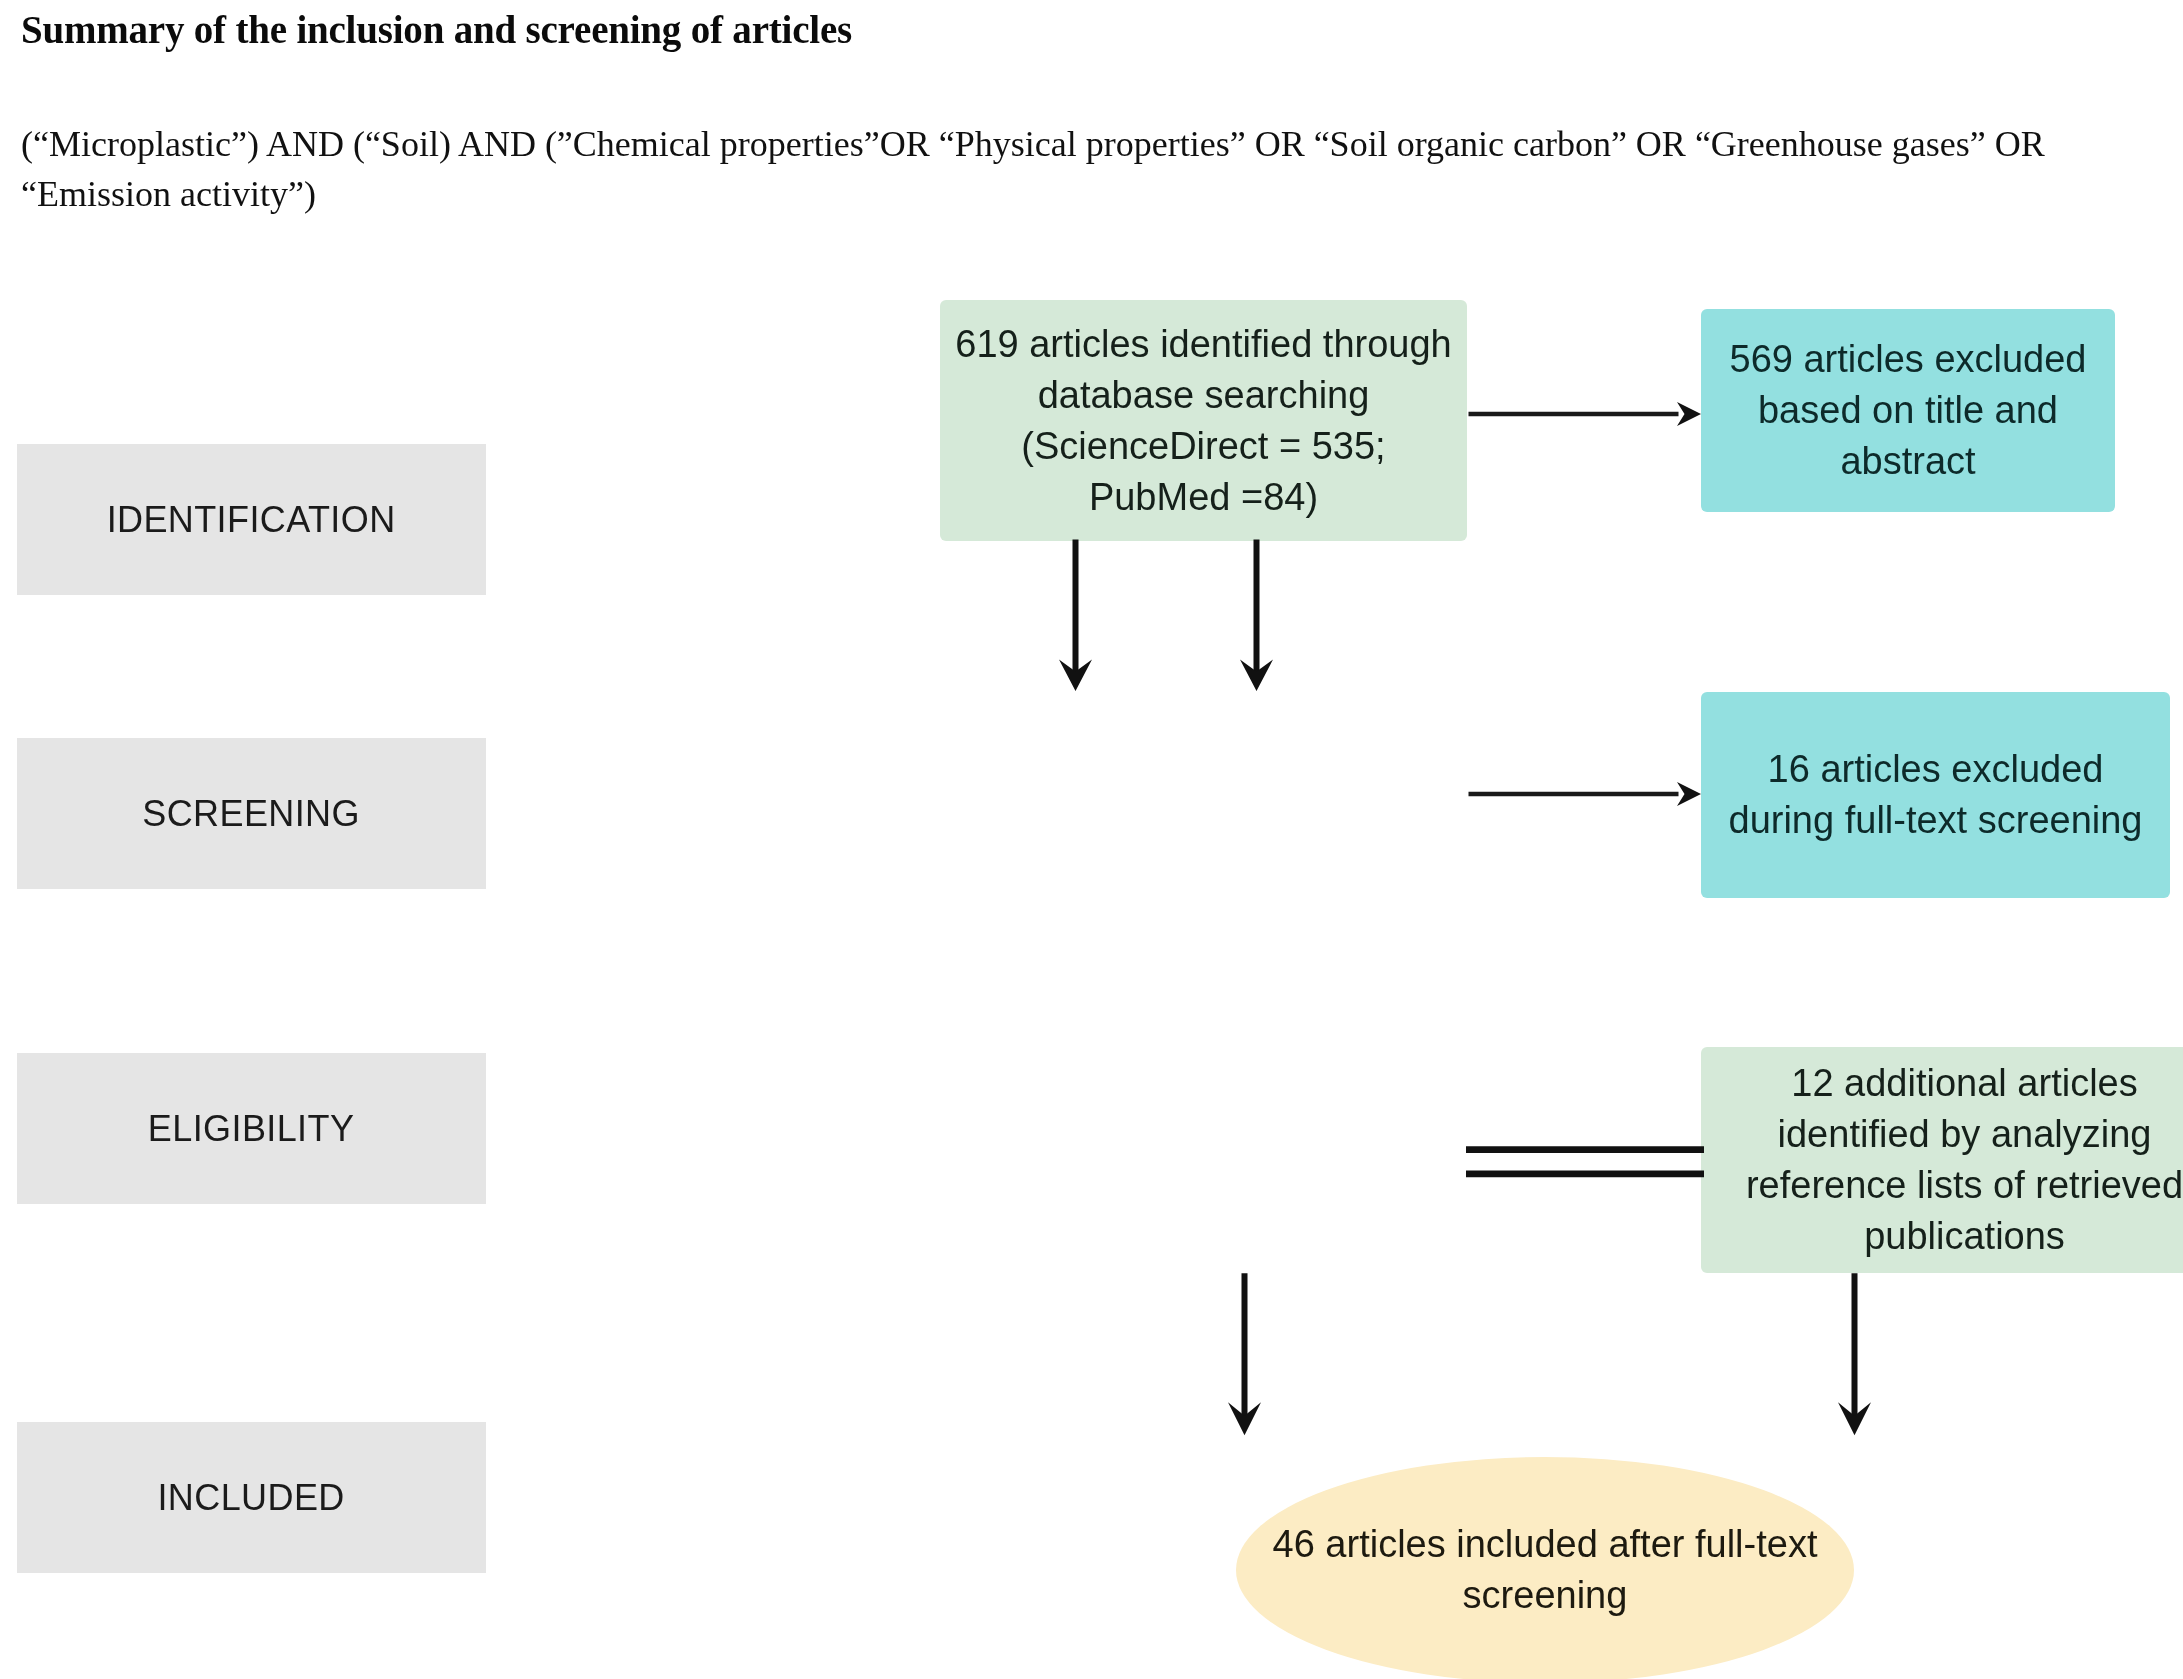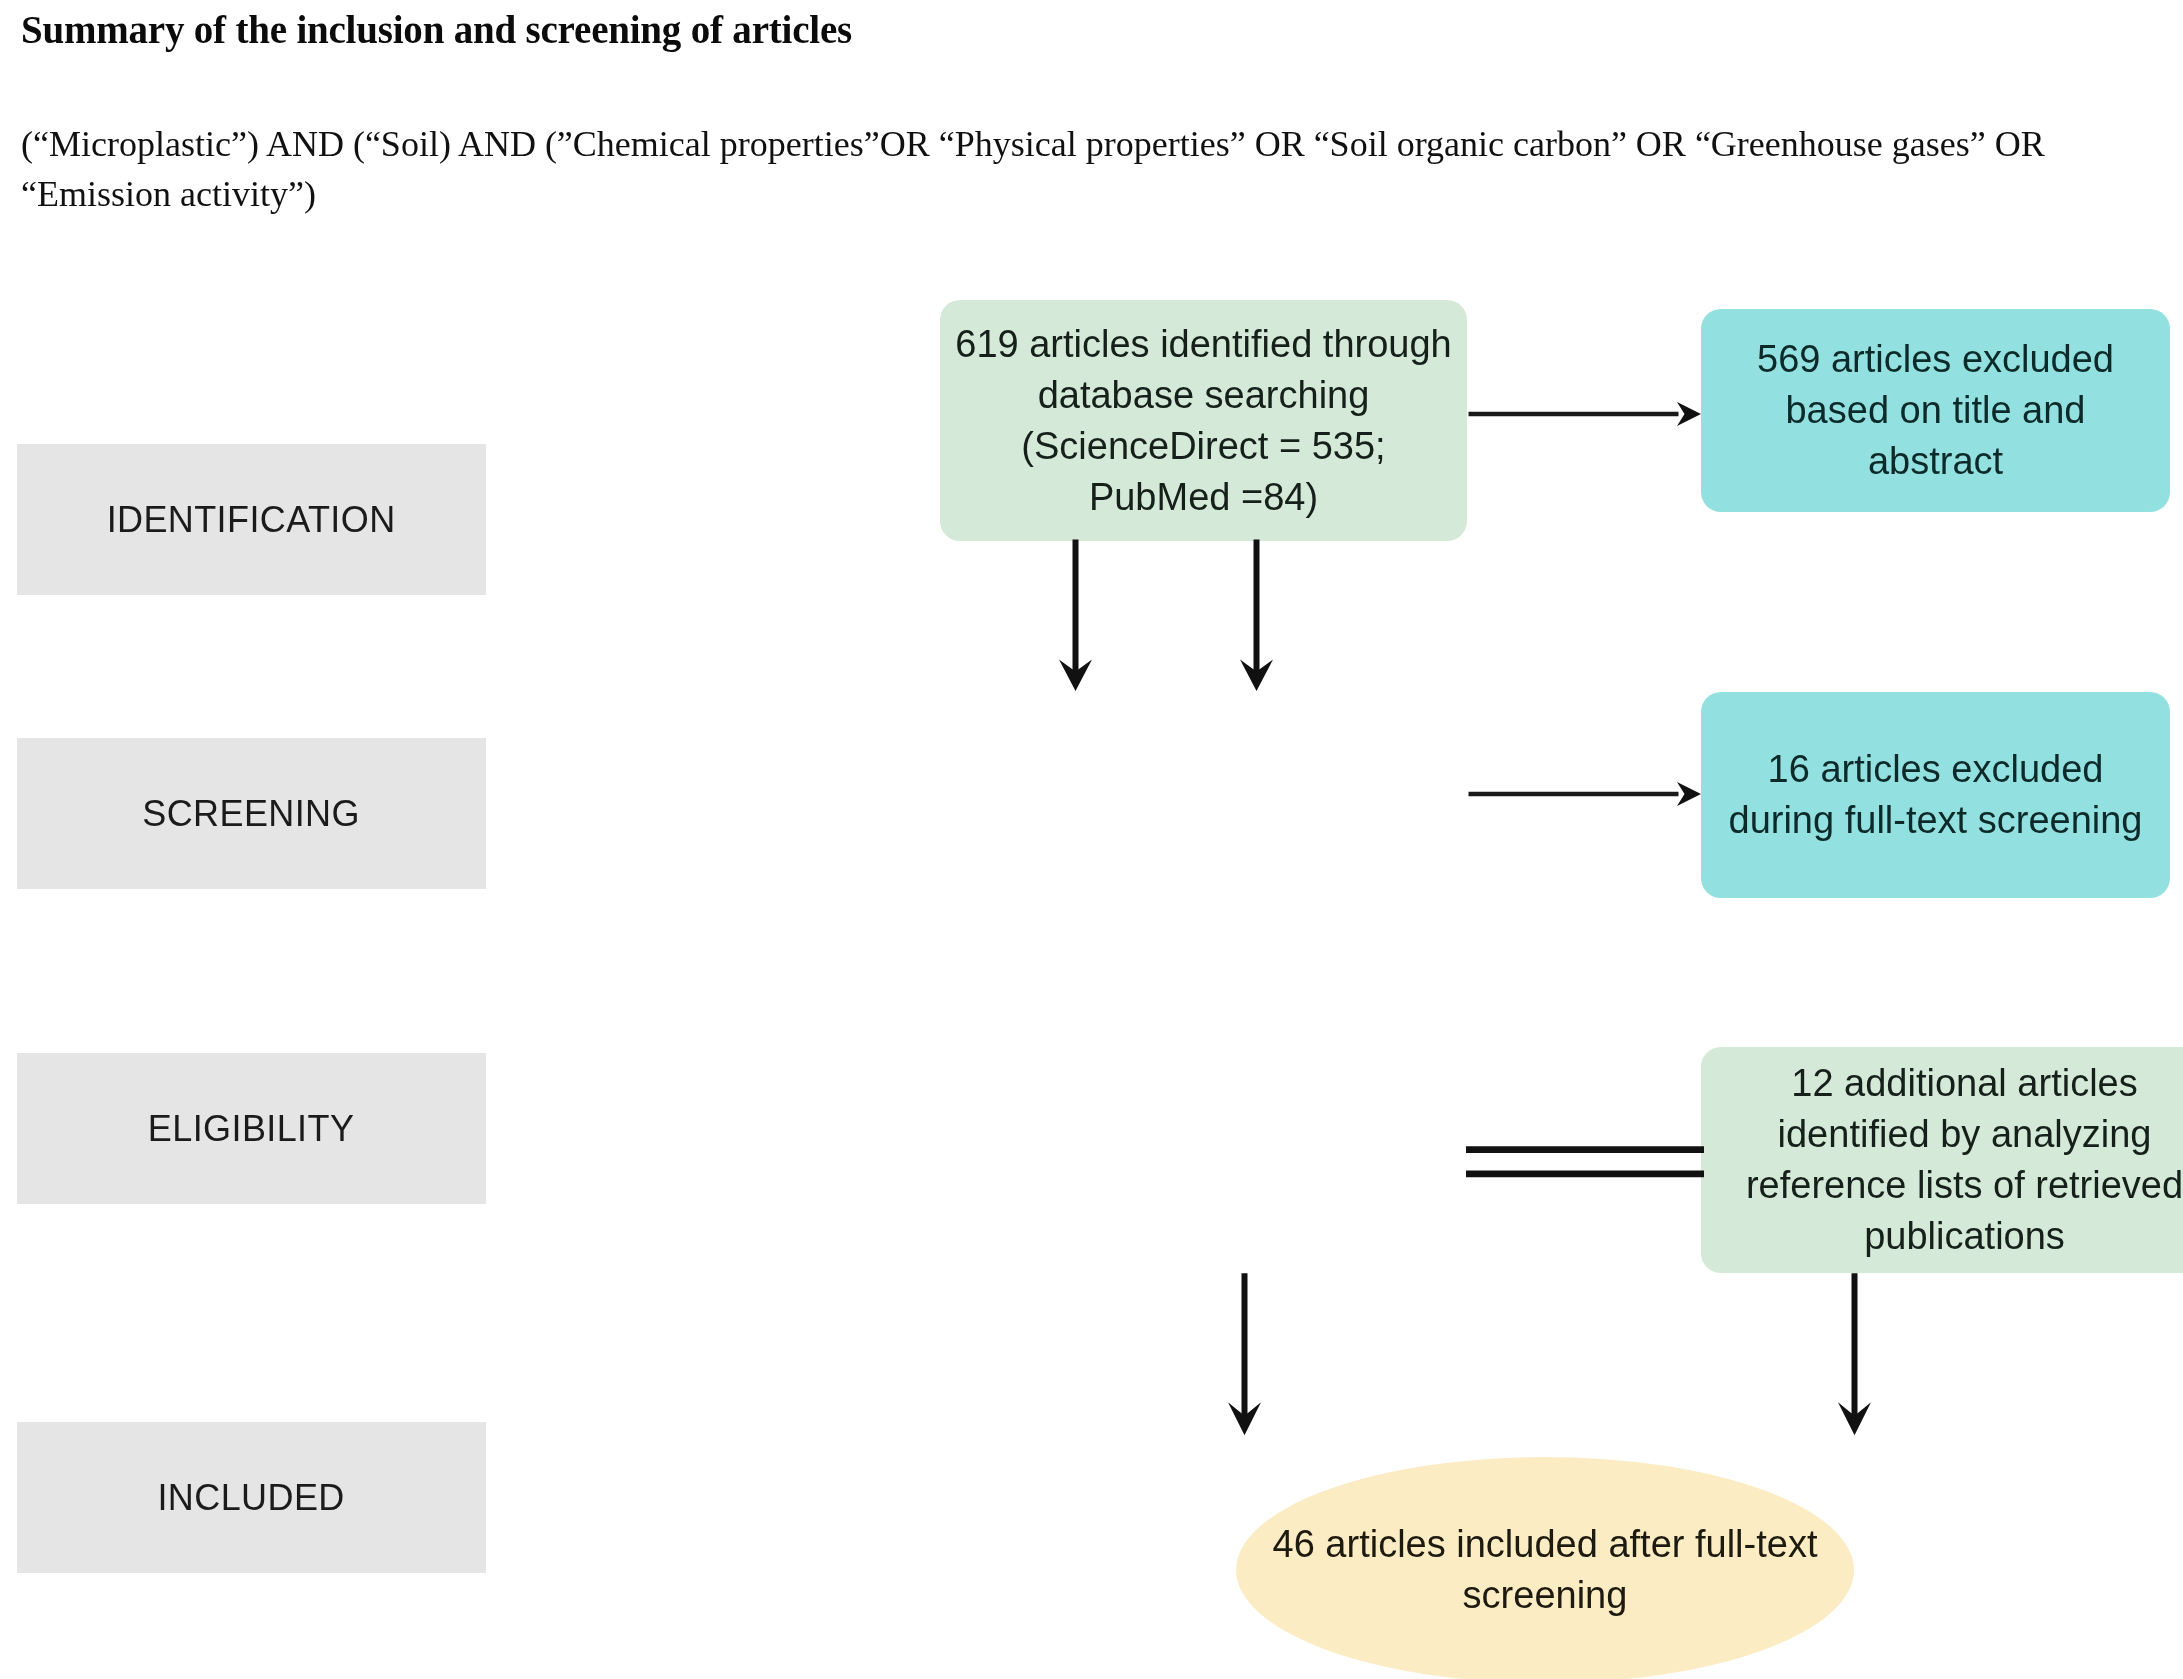"619 articles identified through database" .flow-box { border-radius: 20px -> 6px }
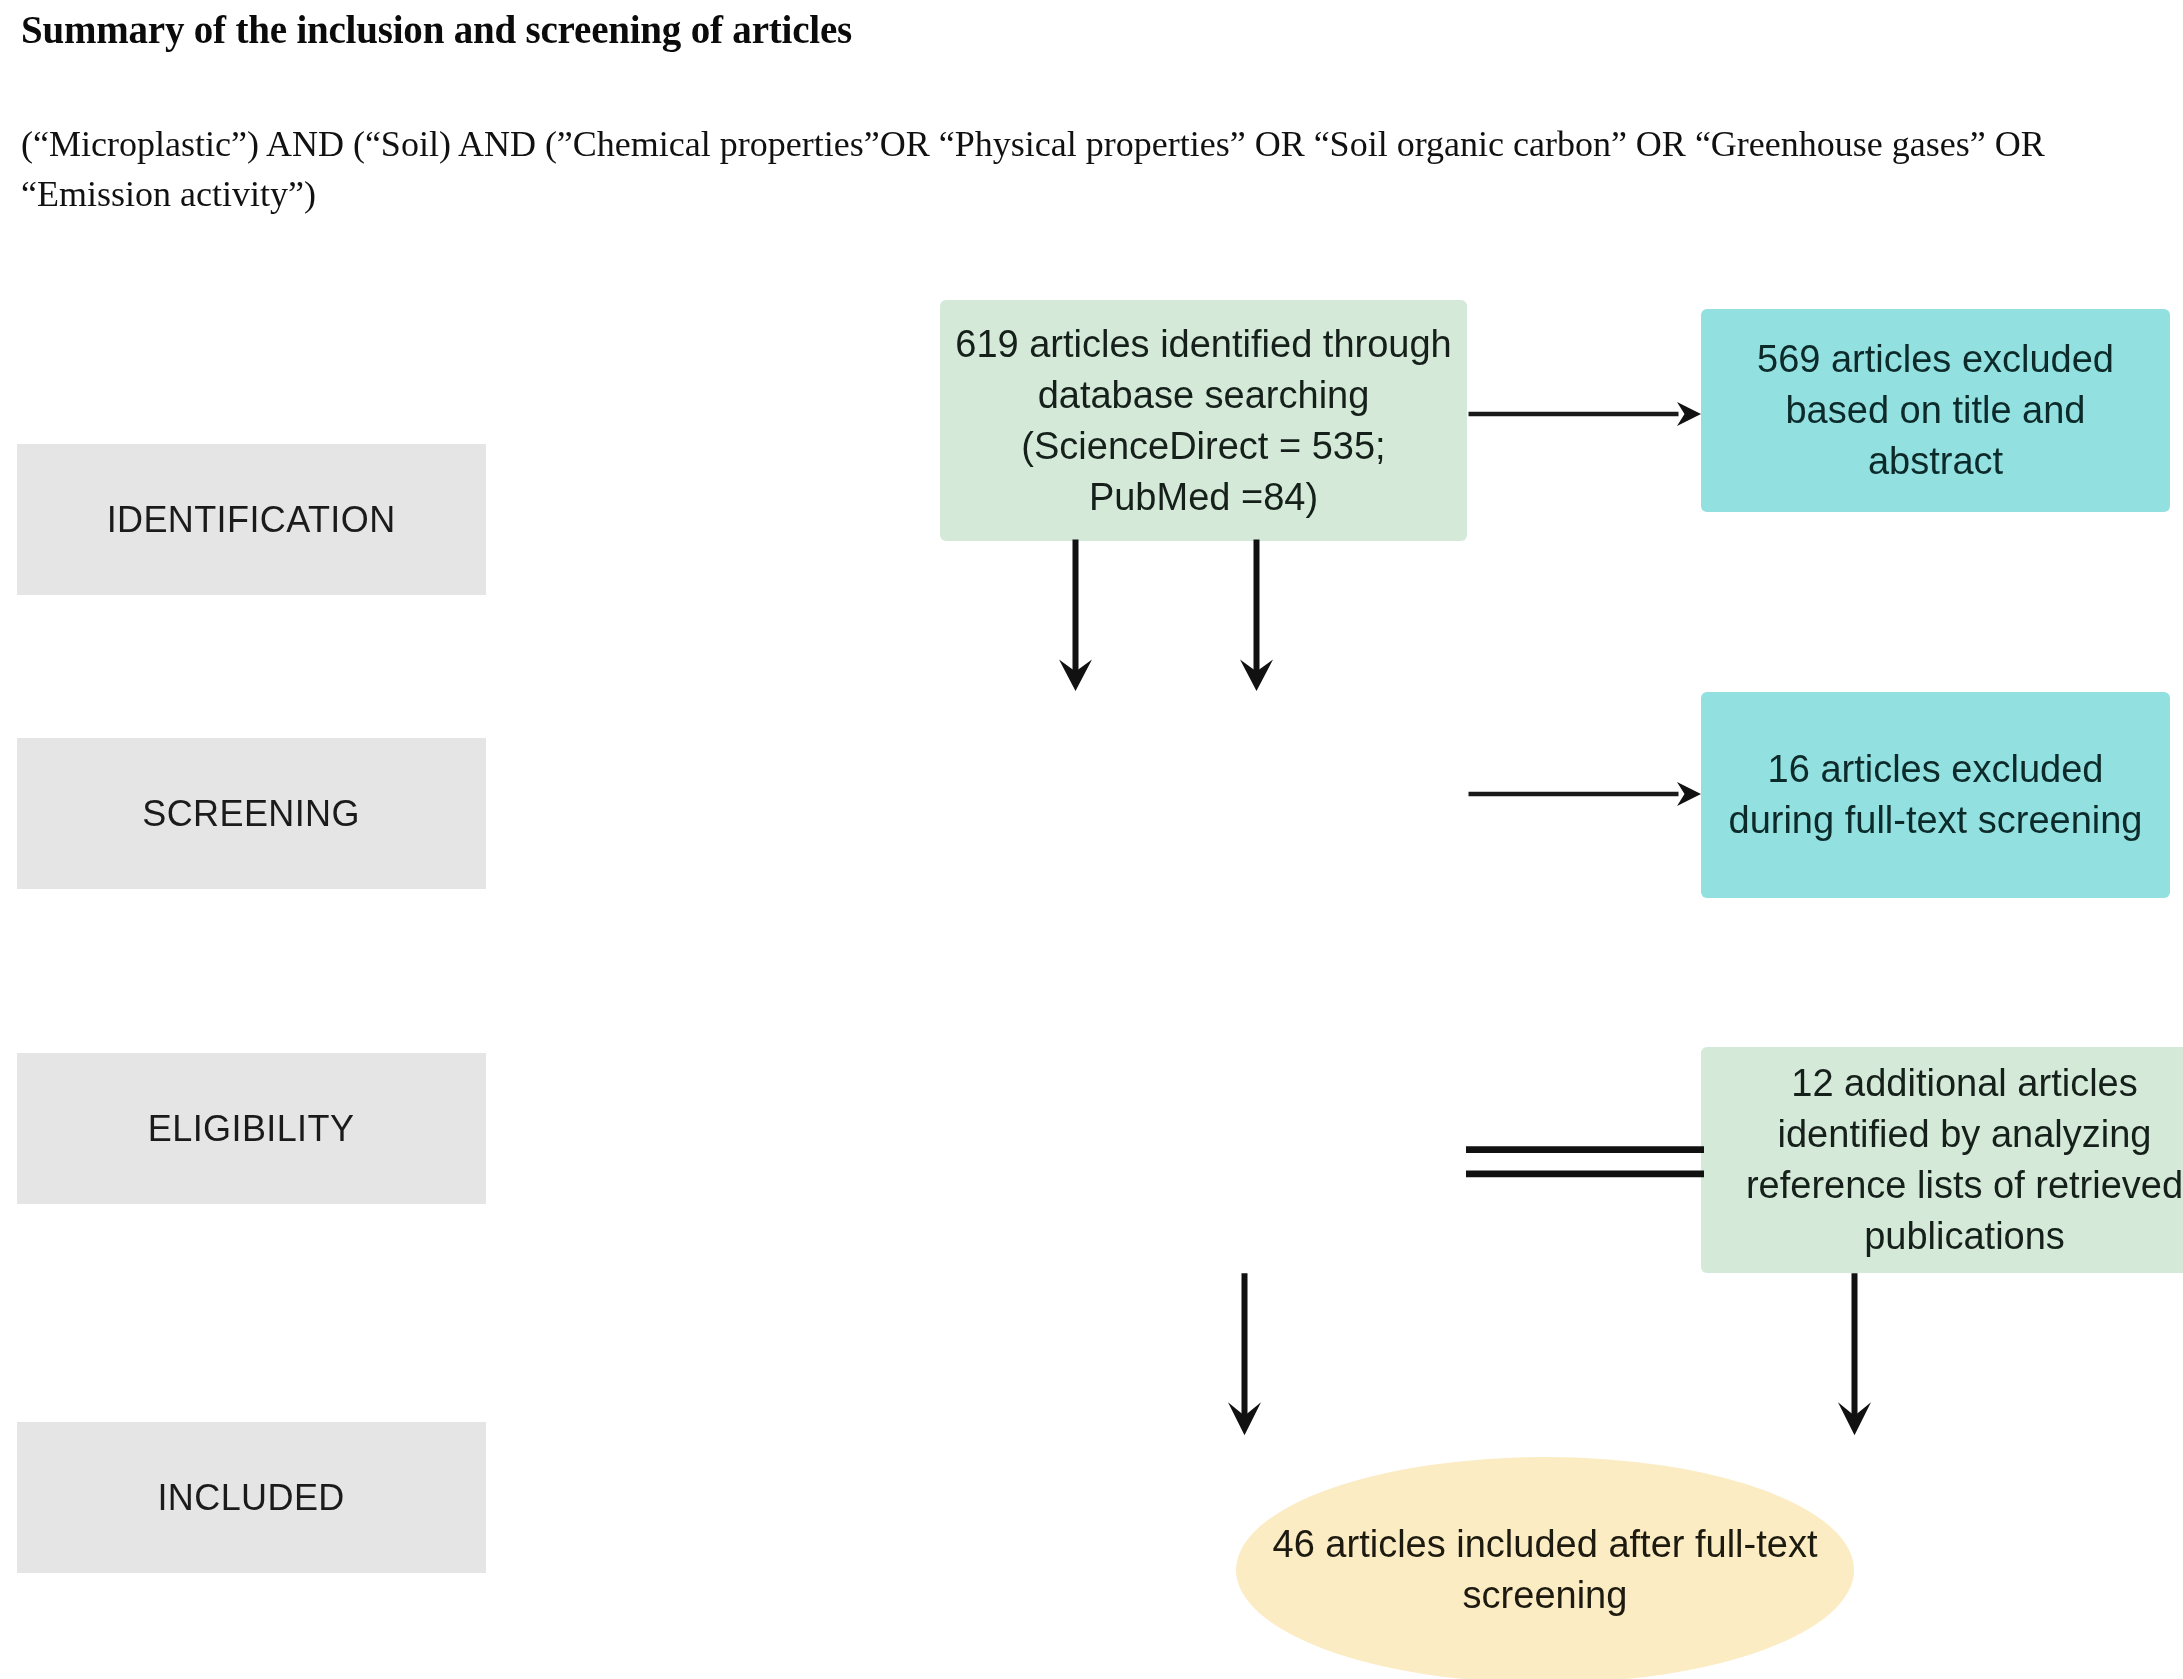"569 articles excluded based on" .box-excluded-title { width: 469px -> 414px }
